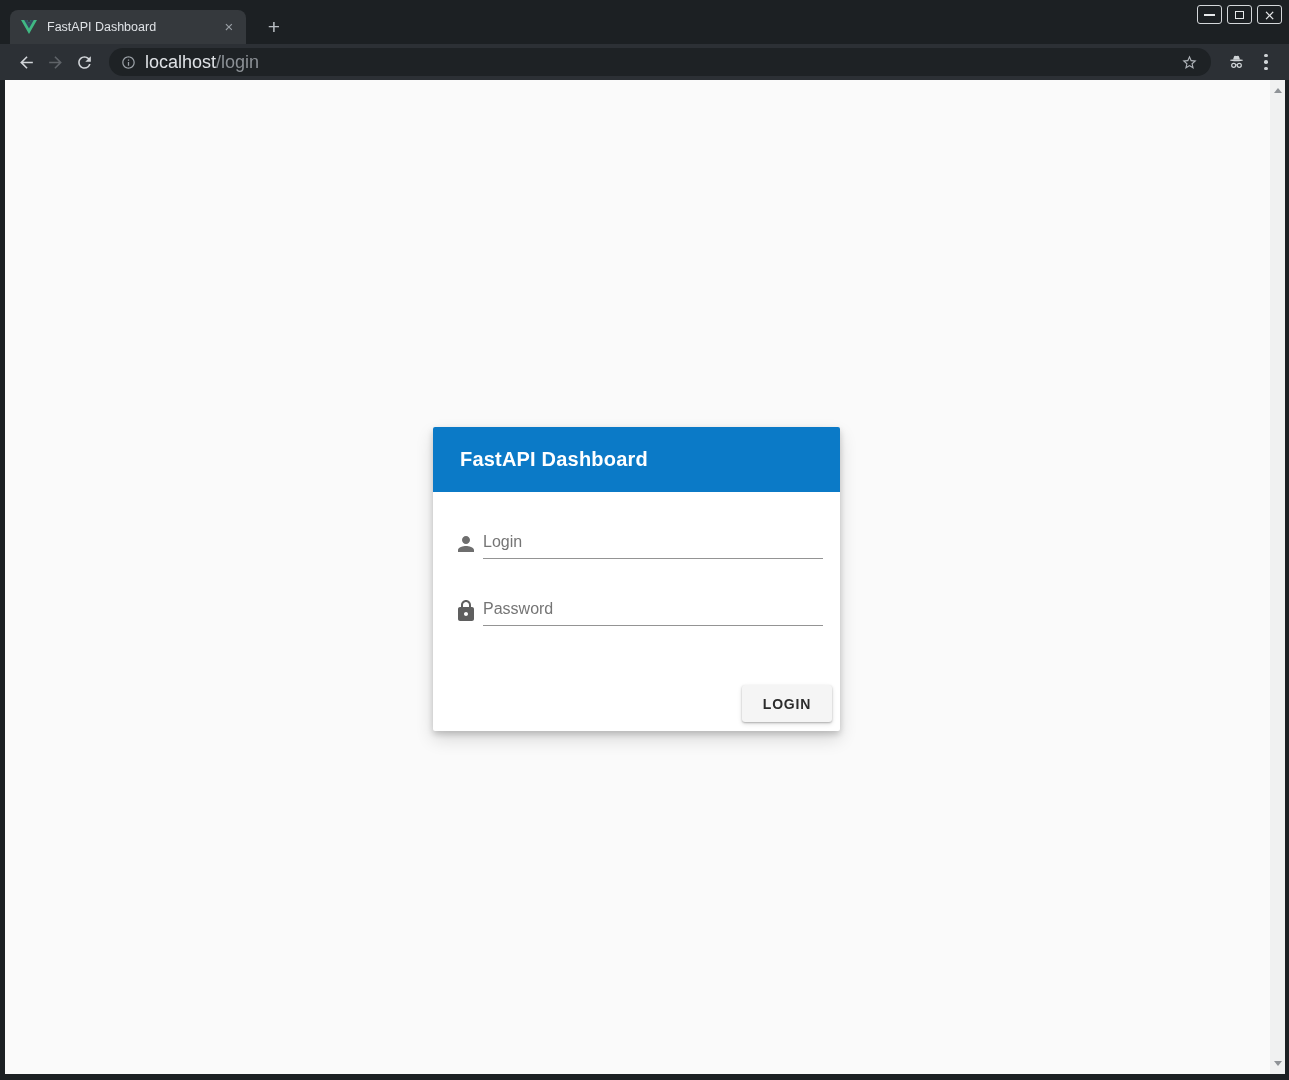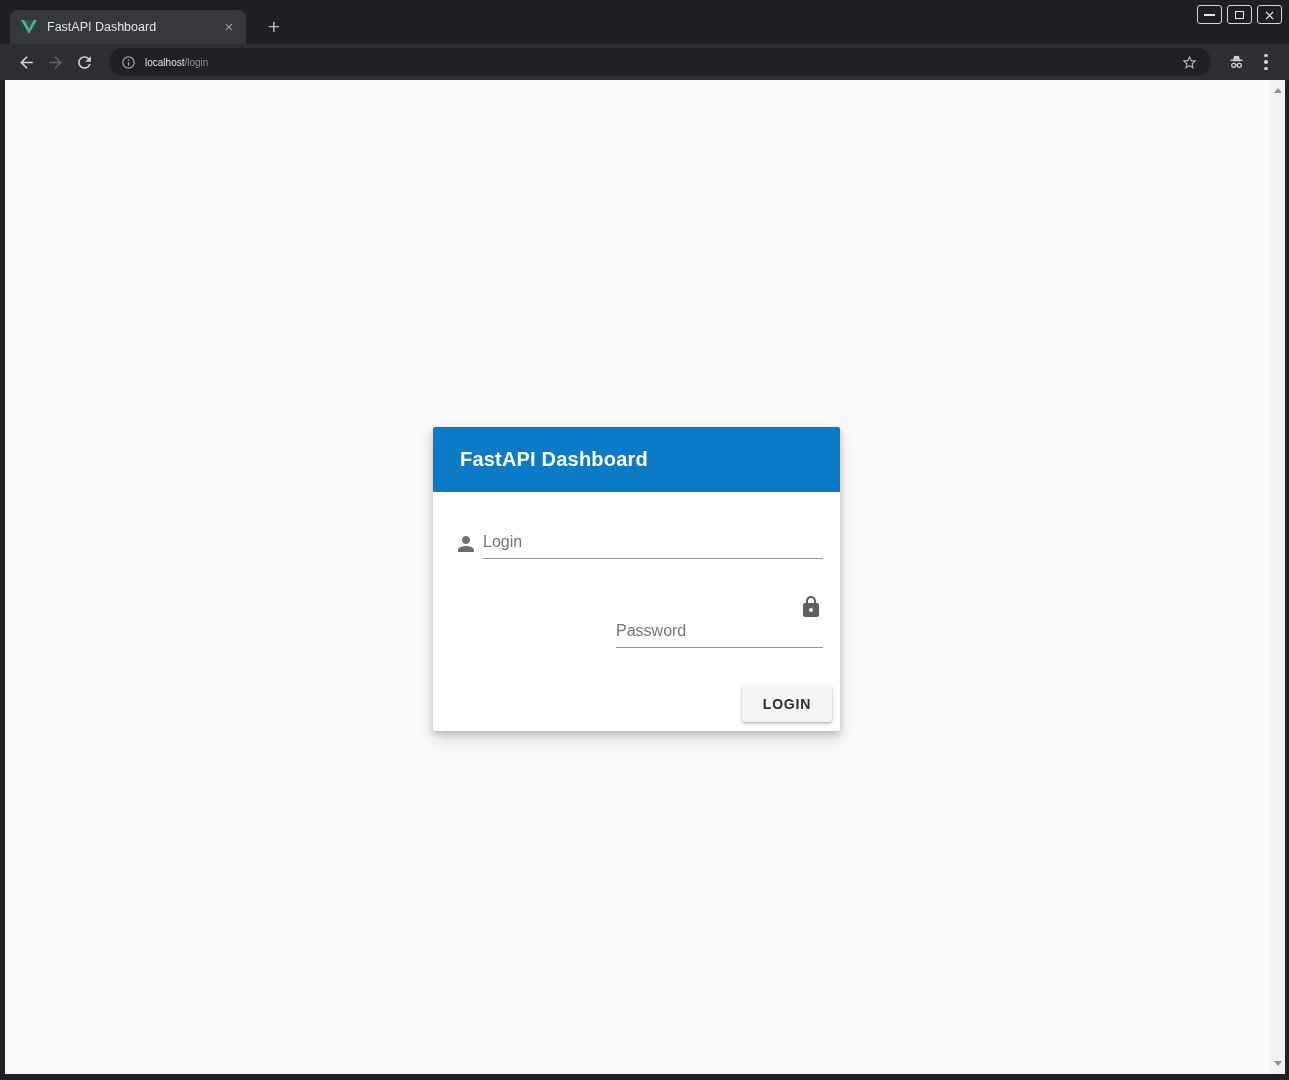"localhost/login" .url-text { font-size: 10px -> 18px }
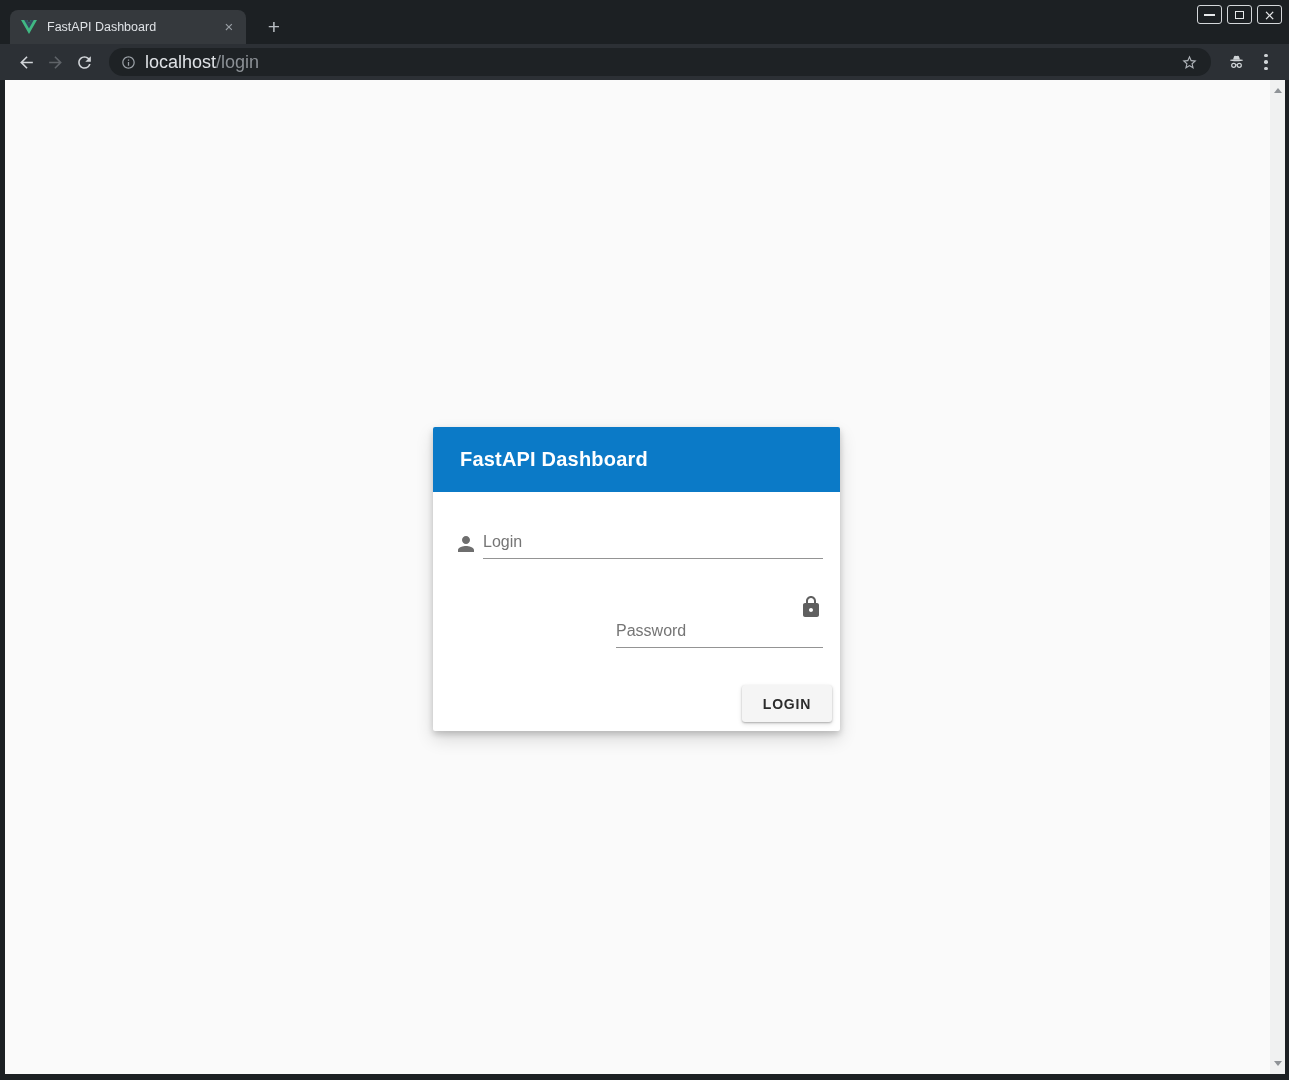"Password" .field-row.second { flex-direction: column -> none }
